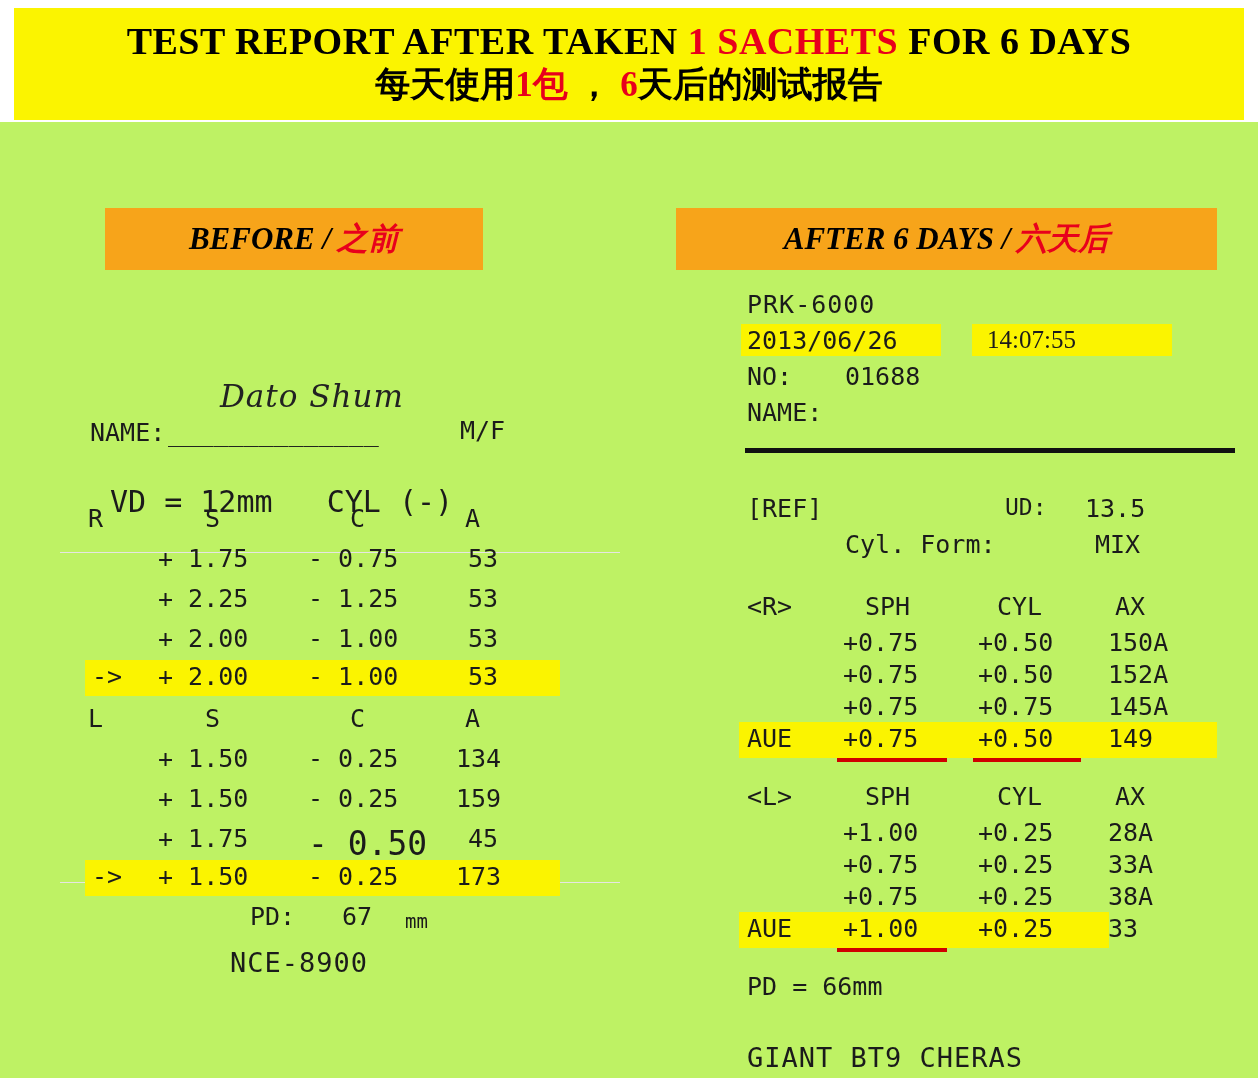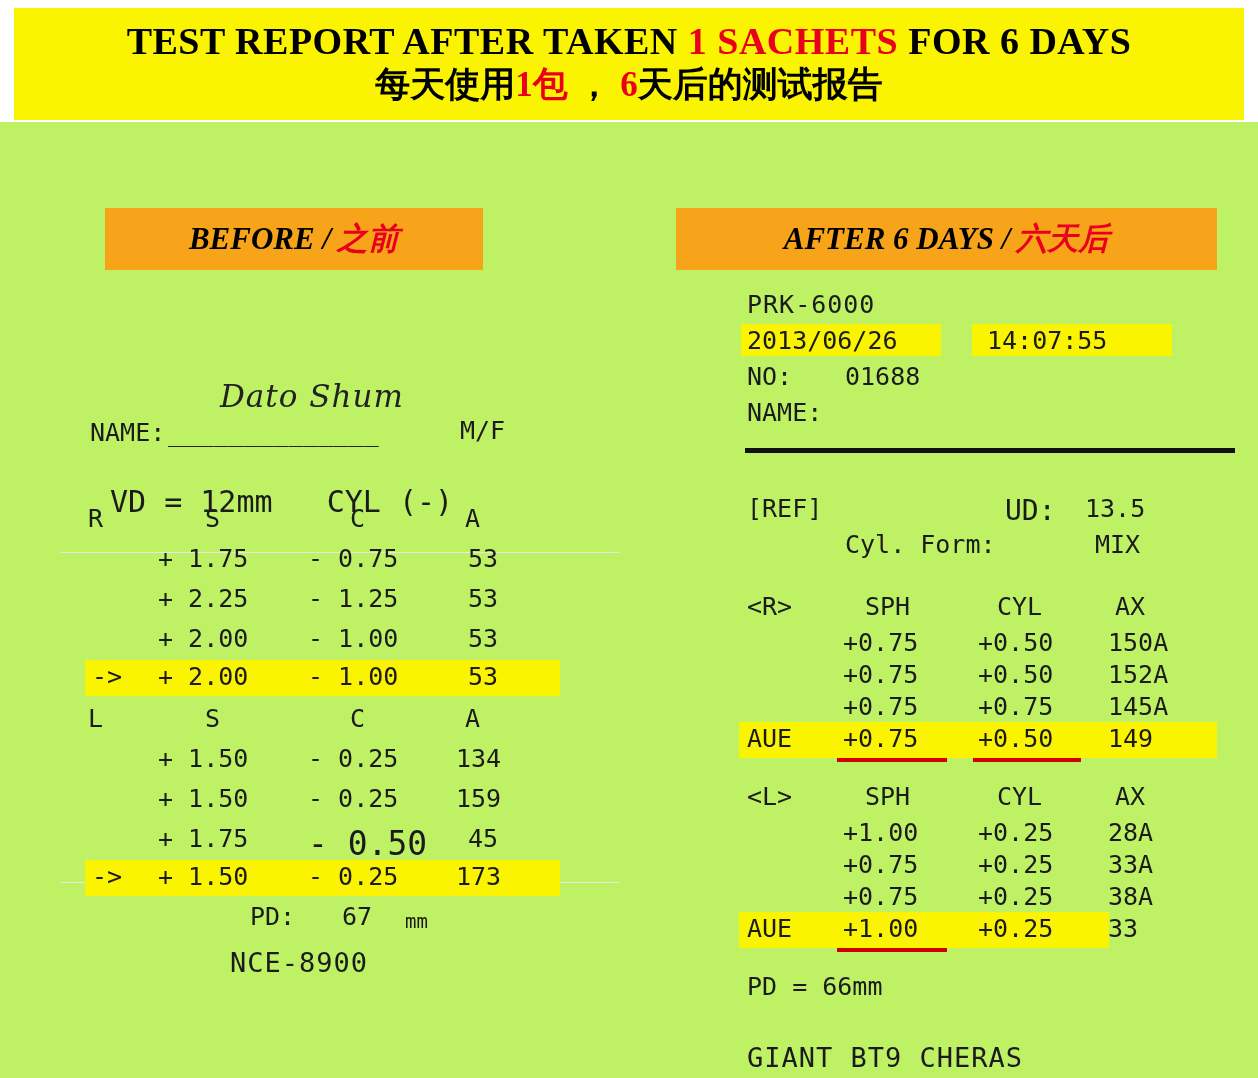"14:07:55" div.row { font-family: none -> Liberation Serif, serif }
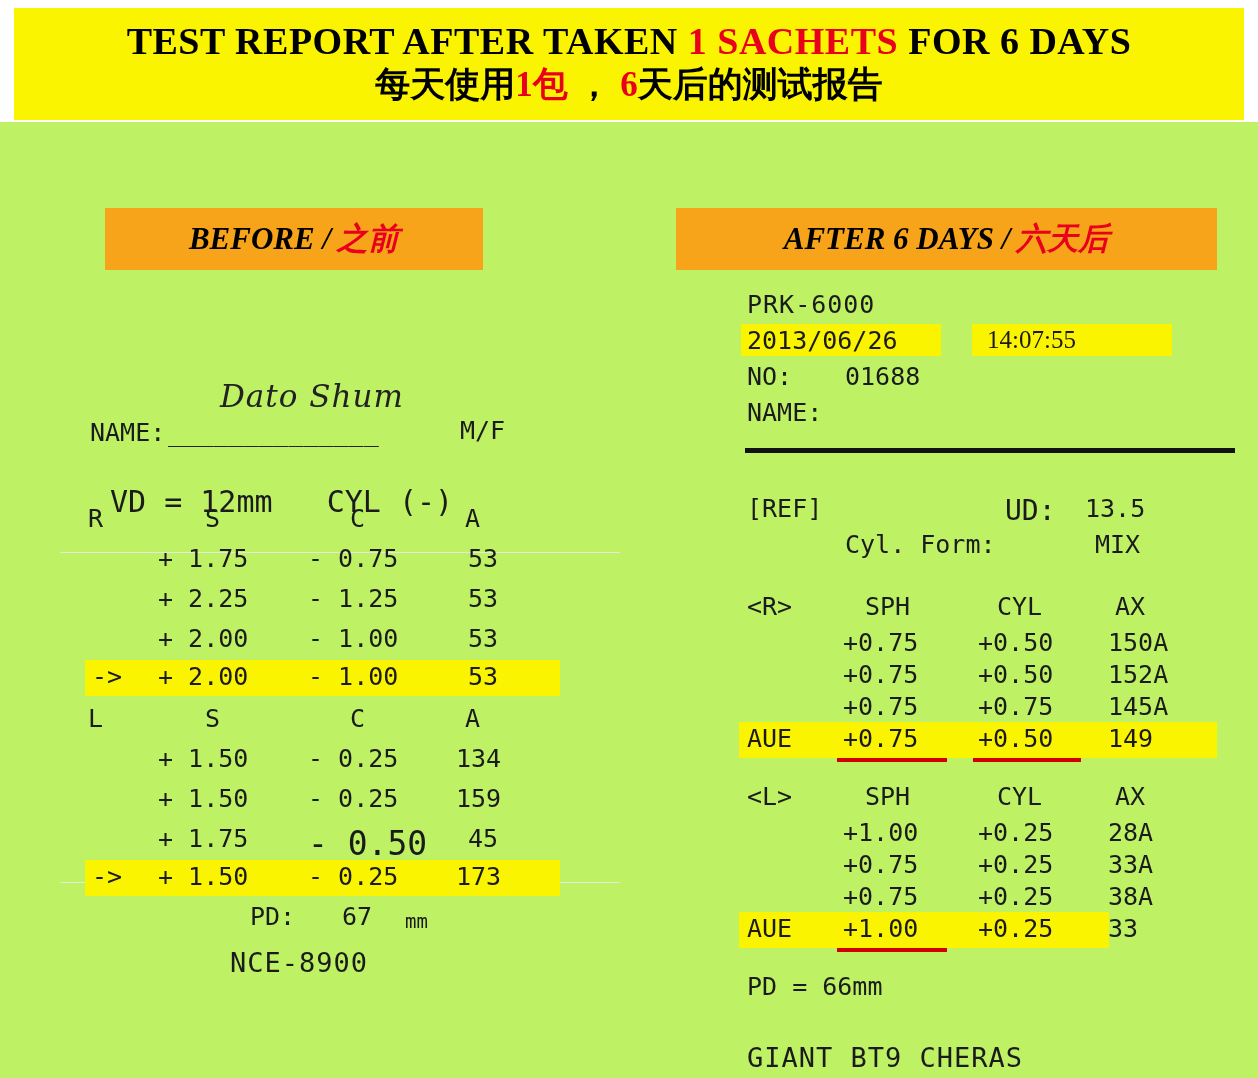"UD:" div.row { font-size: 28px -> 23px }
